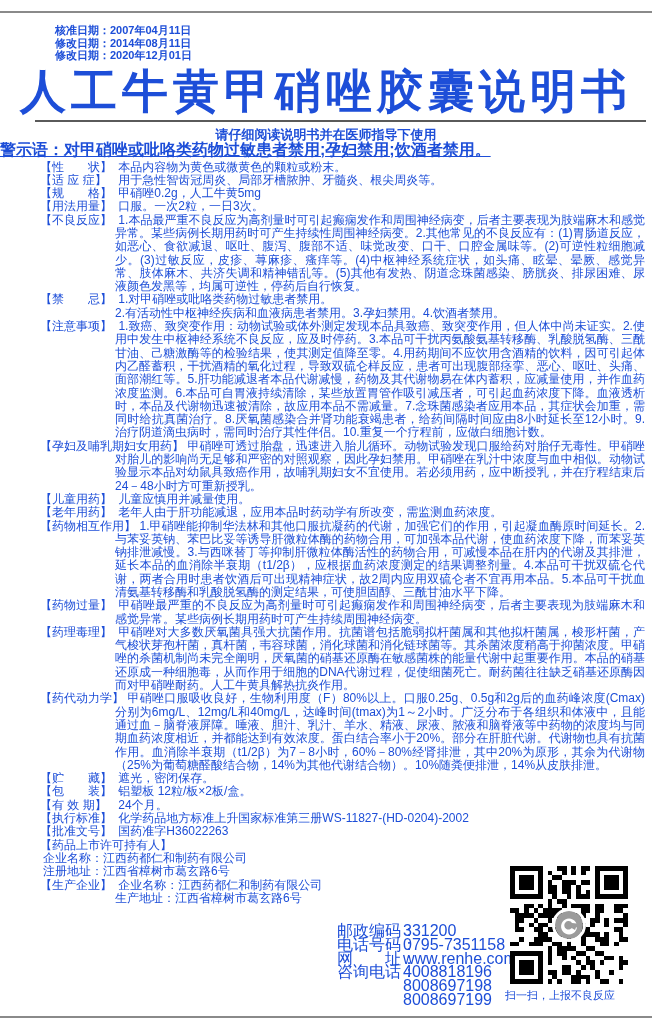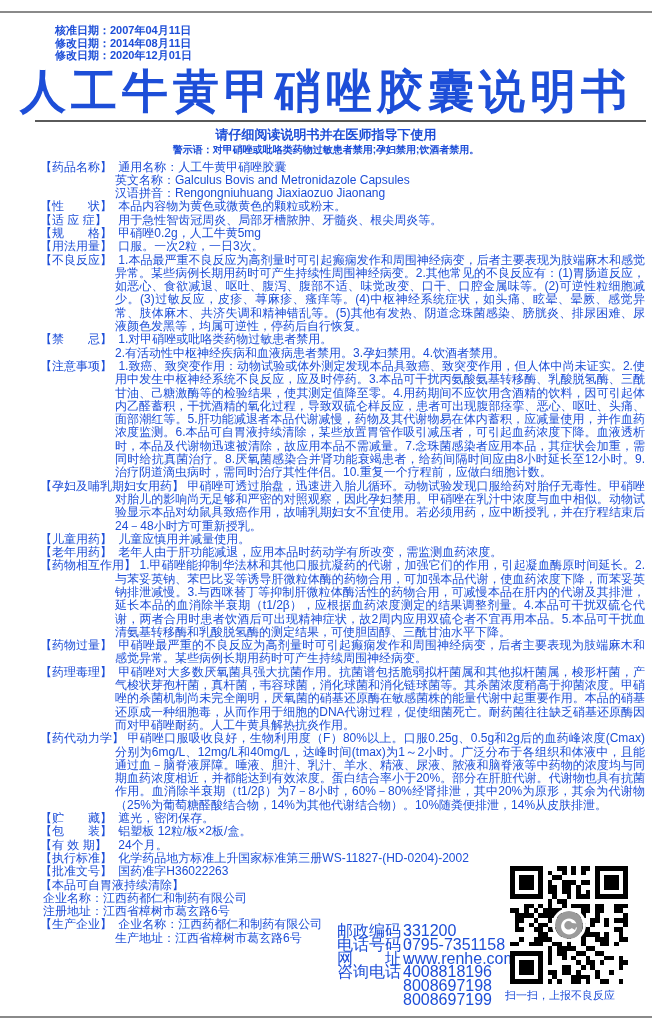"警示语：对甲硝唑或吡咯类药物过敏患者禁用;孕妇禁用;饮酒者禁用。" .warning { font-size: 10px -> 16px; text-align: center -> left; text-decoration: none -> underline }
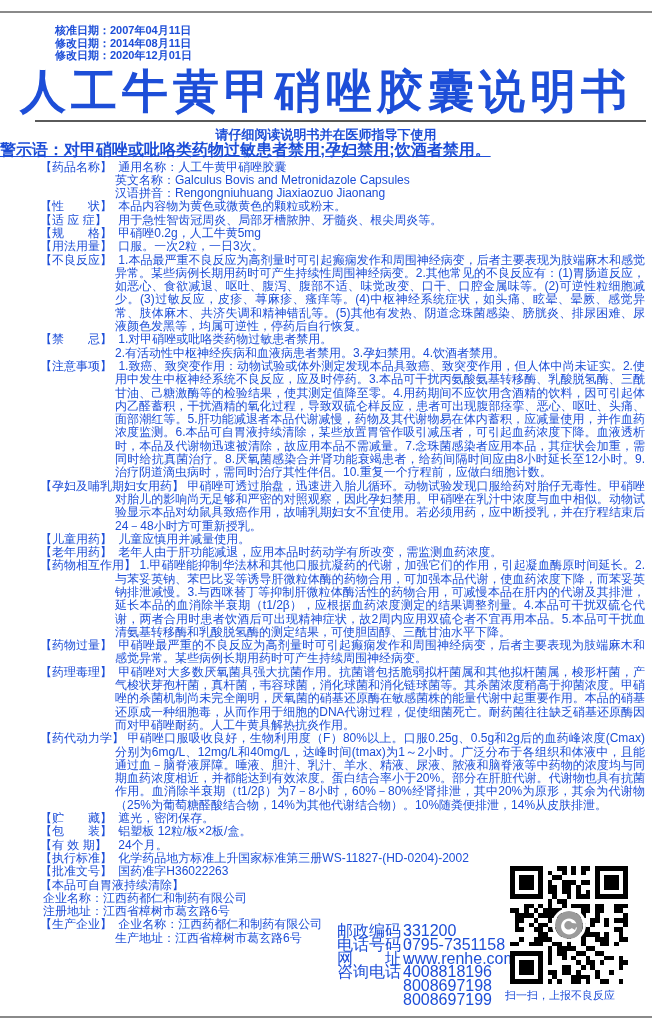"【药品名称】 通用名称：人工牛黄甲硝唑胶囊" div.sec { html: <div> <span>【药品名称】</span> <span>通用名称：人工牛黄甲硝唑胶囊</span><span>英文名称：Galculus Bovis and Metronidazole Capsules</span><span>汉语拼音：Rengongniuhuang Jiaxiaozuo Jiaonang</span></div> -> none }
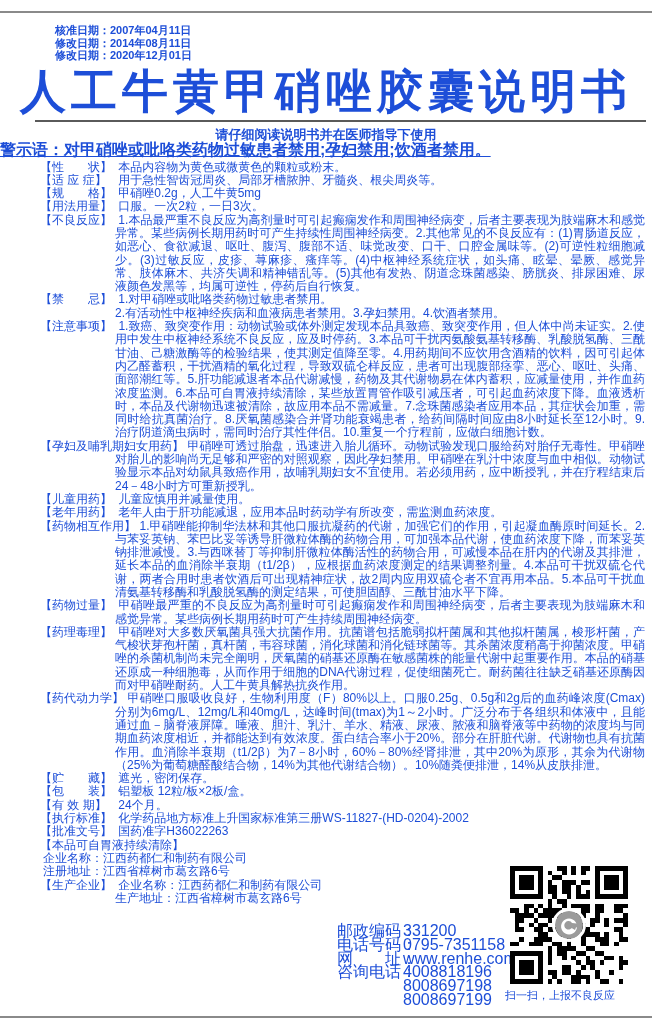"【本品可自胃液持续清除】" span.lbl { text: 本品可自胃液持续清除 -> 药品上市许可持有人 }
